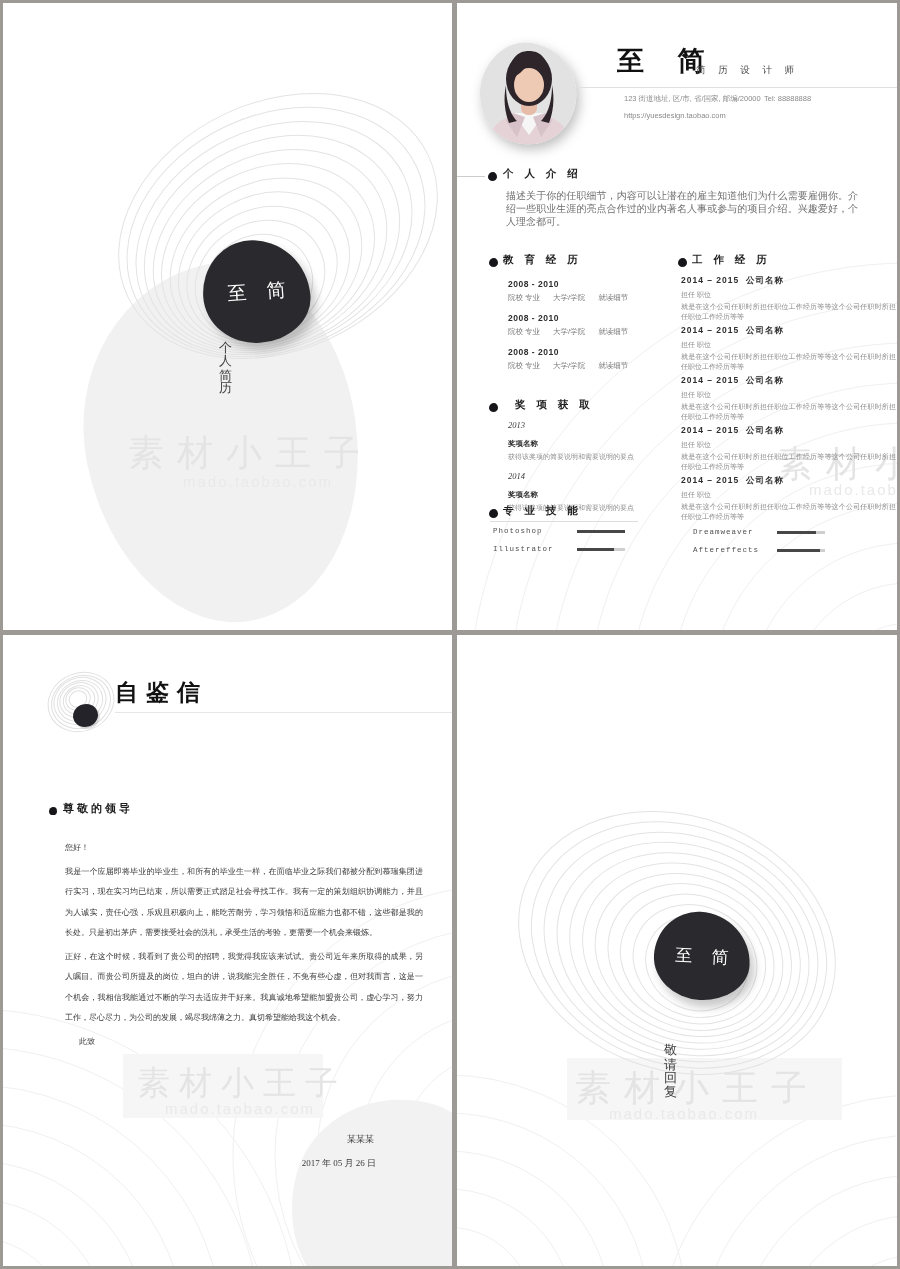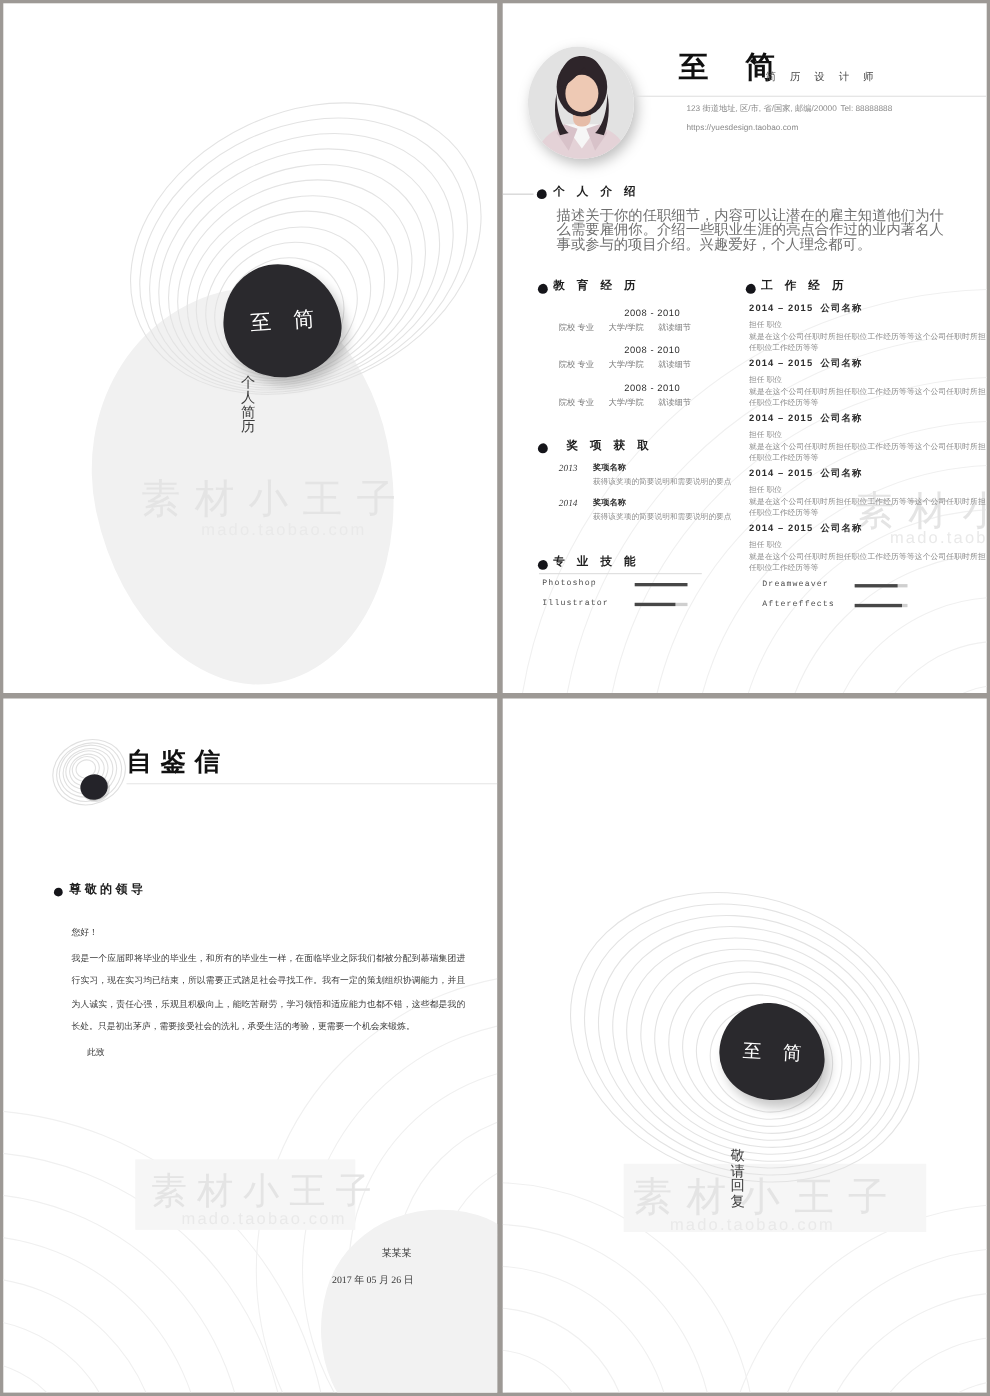"描述关于你的任职细节，内容可以让潜在的雇主知道他们为什么需要雇佣你。介绍一些职业" .intro-body { font-size: 13px -> 10px }
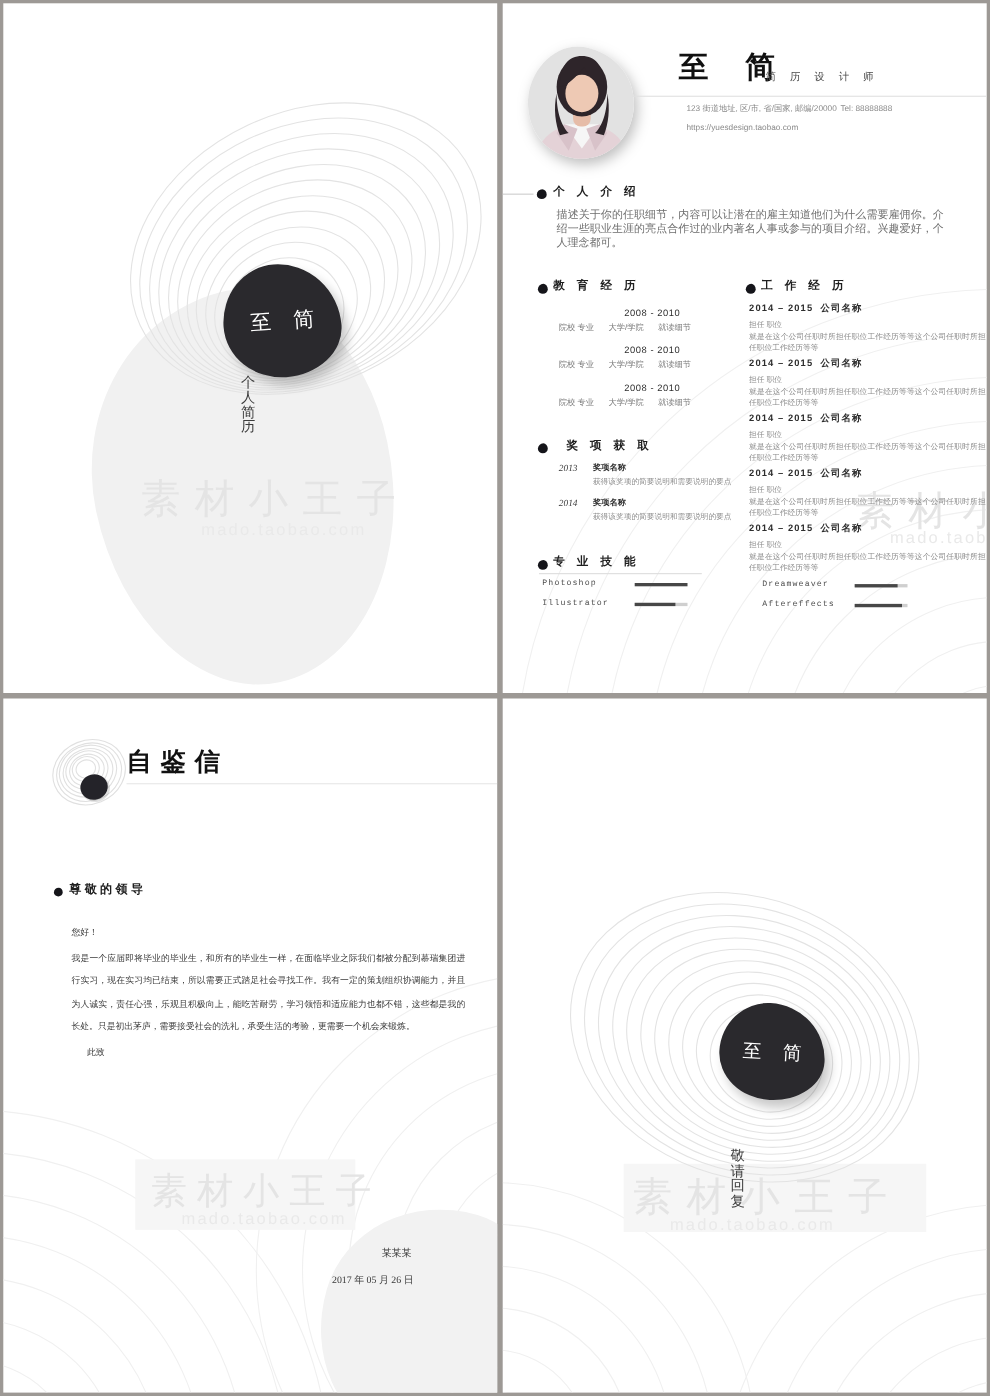"2008 - 2010" .edu-period { font-weight: normal -> bold; text-align: center -> none }
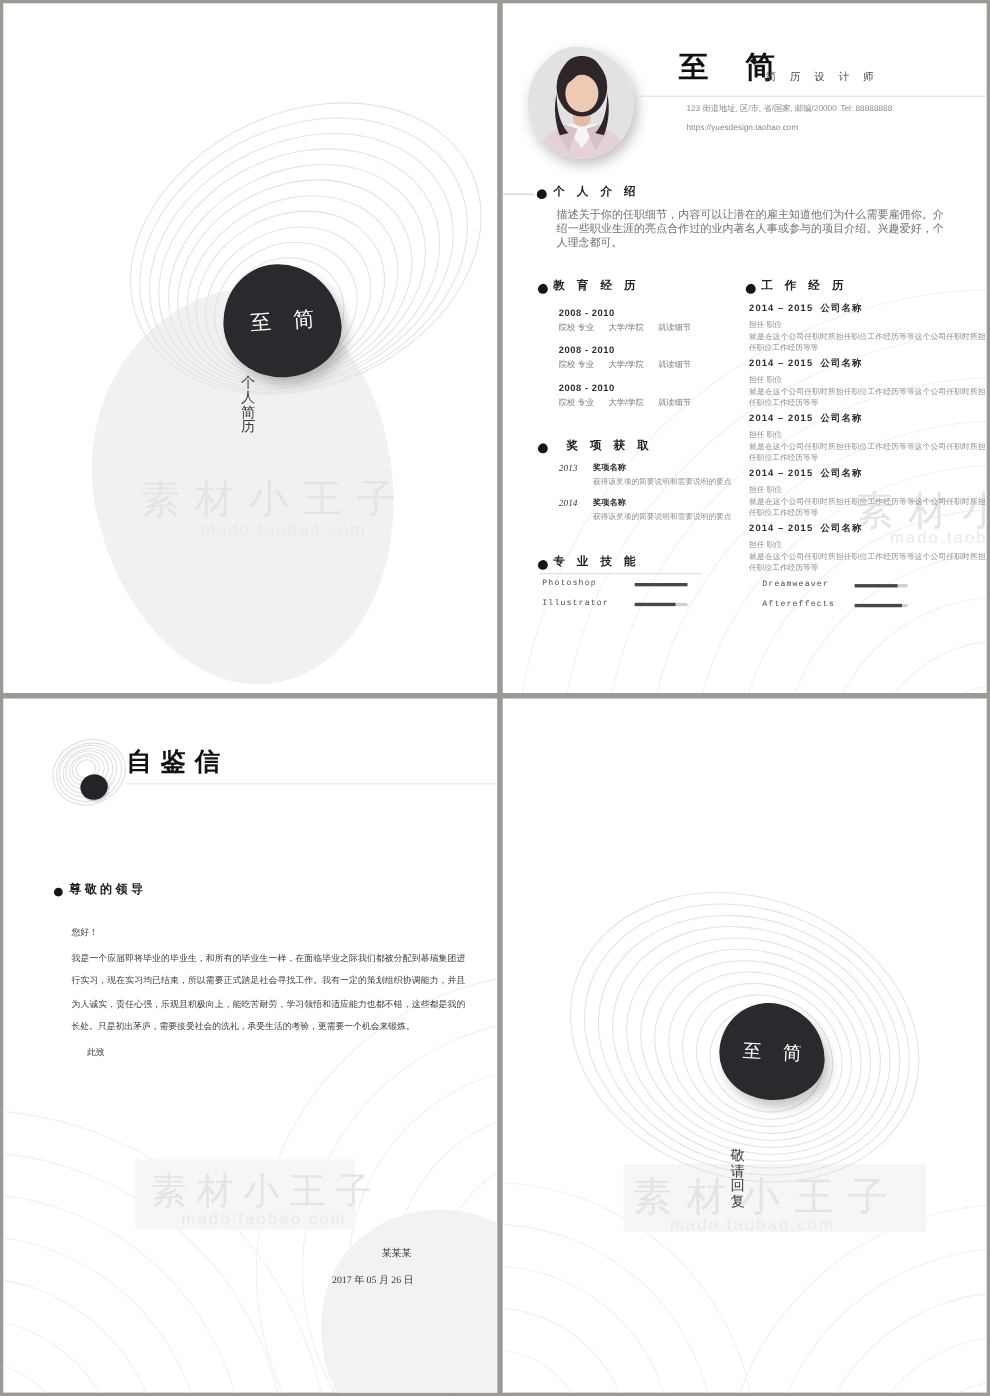"2013" .award-row { flex-direction: none -> column }
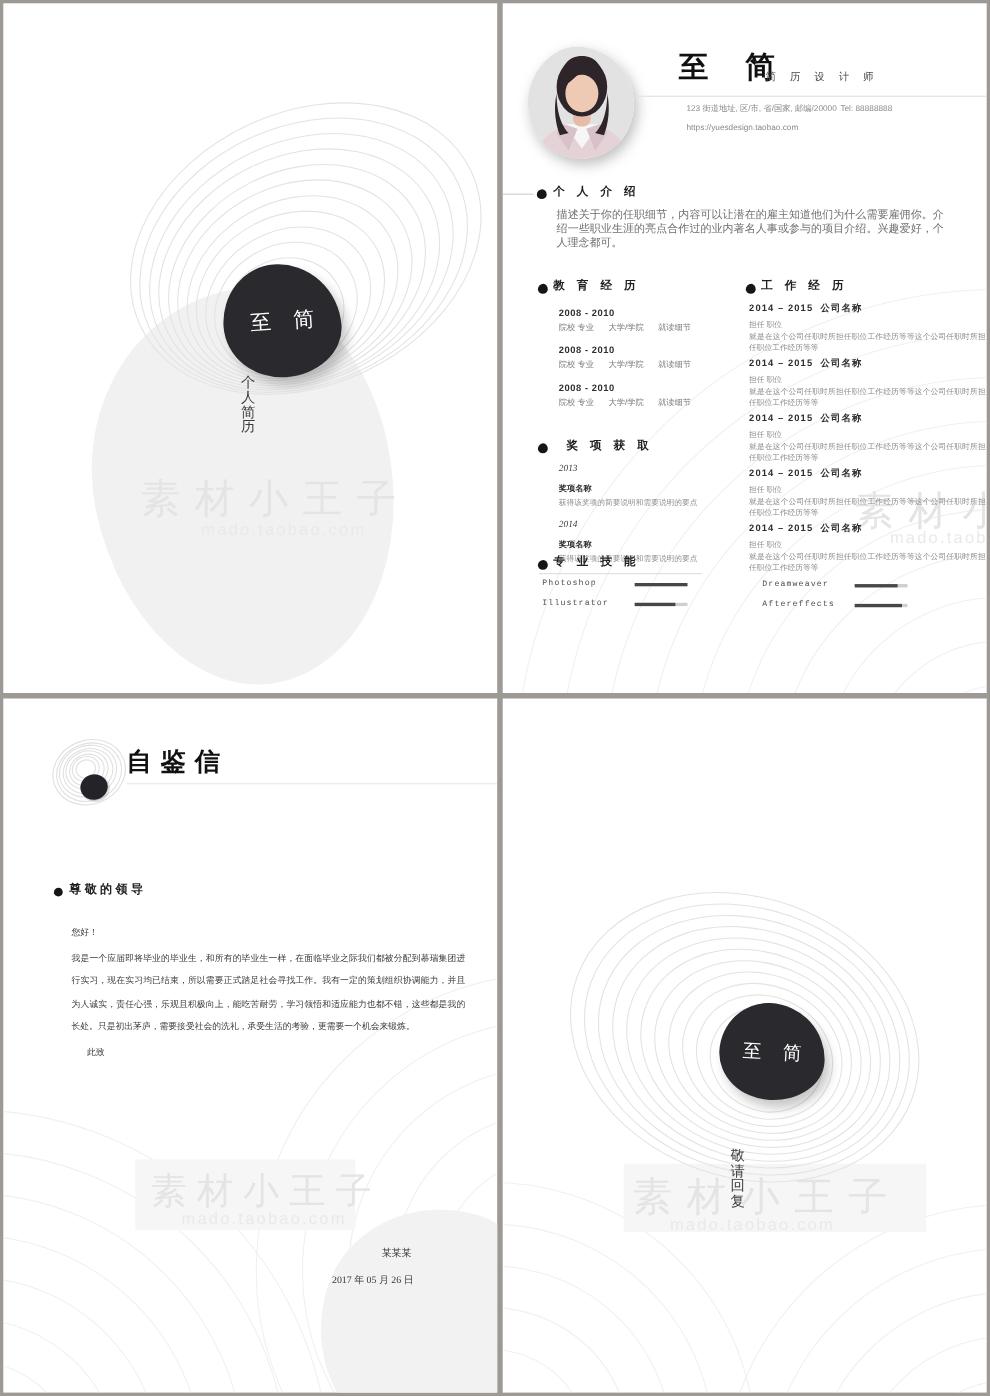"正好，在这个时候，我看到了贵公司的招聘，我觉得我应该来试试。贵公司近年来所取得的" p { html: none -> <p>正好，在这个时候，我看到了贵公司的招聘，我觉得我应该来试试。贵公司近年来所取得的成果，另人瞩目。而贵公司所提及的岗位，坦白的讲，说我能完全胜任，不免有些心虚，但对我而言，这是一个机会，我相信我能通过不断的学习去适应并干好来。我真诚地希望能加盟贵公司，虚心学习，努力工作，尽心尽力，为公司的发展，竭尽我绵薄之力。真切希望能给我这个机会。</p> }
